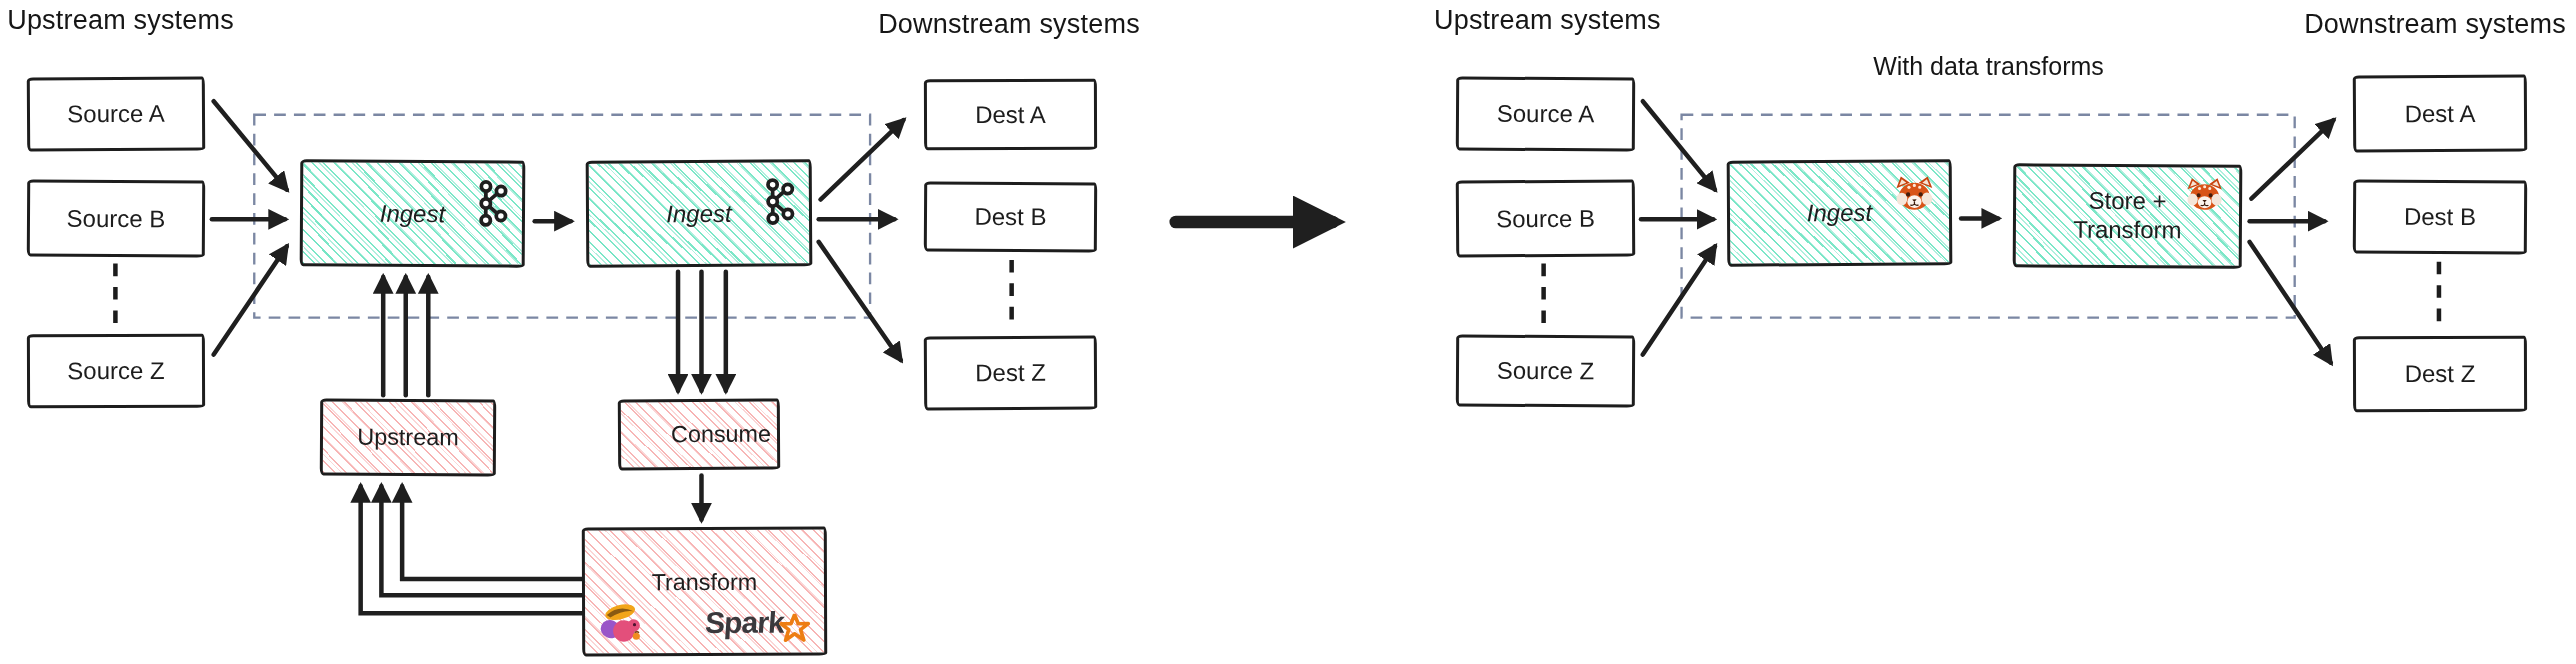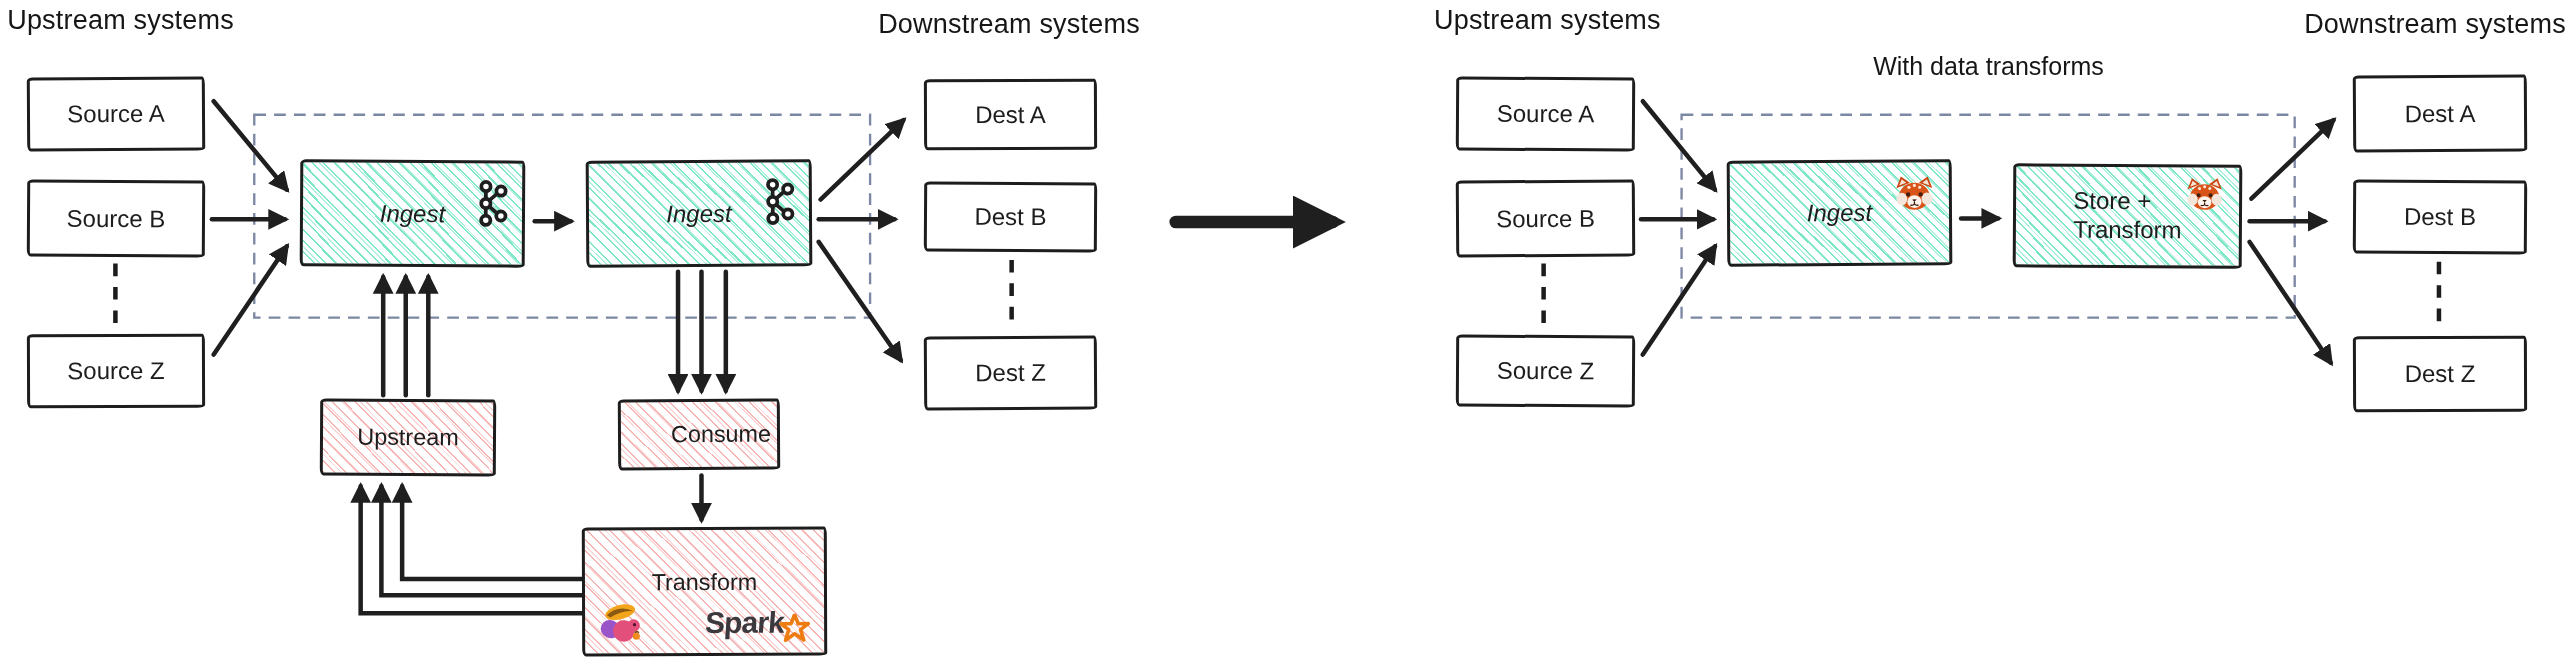"Store +" .two-line { text-align: none -> center }
